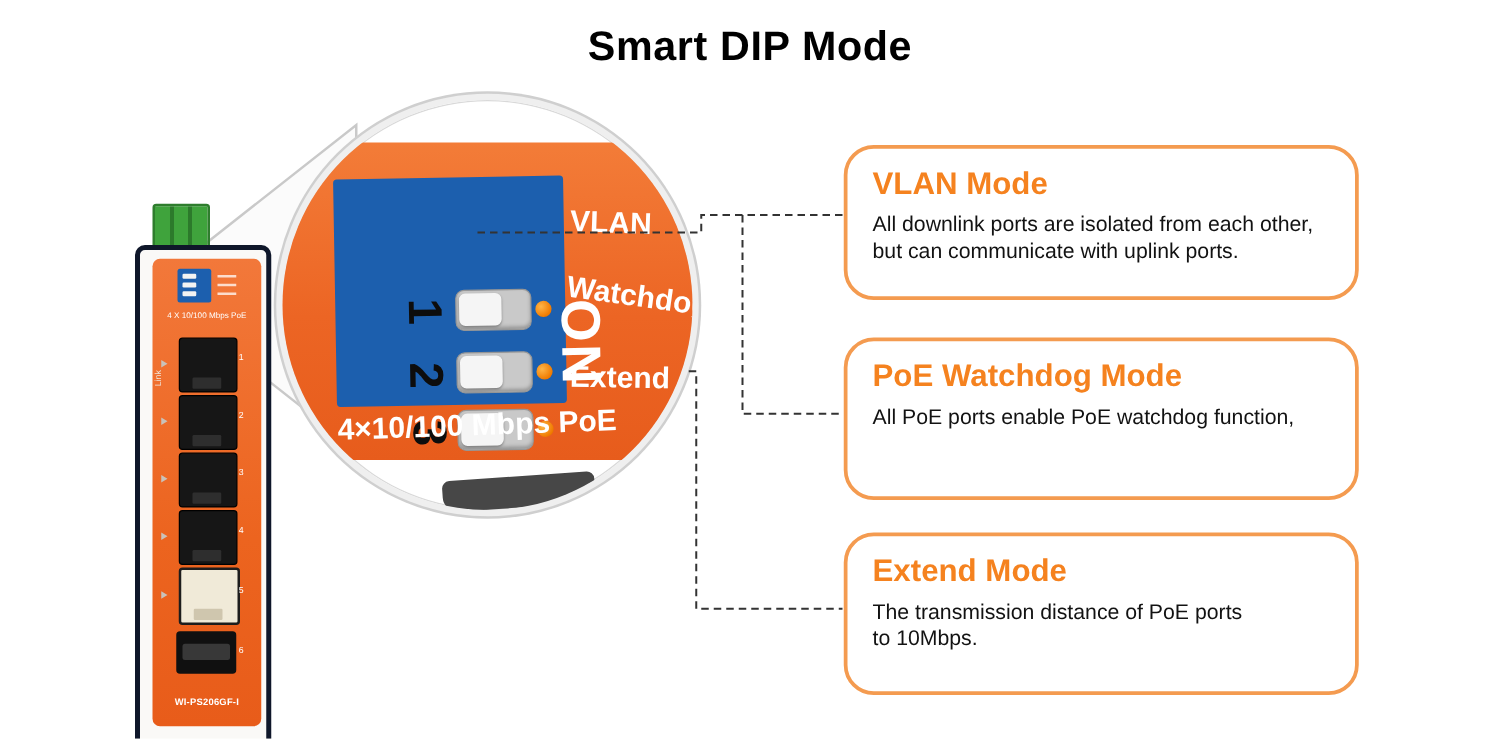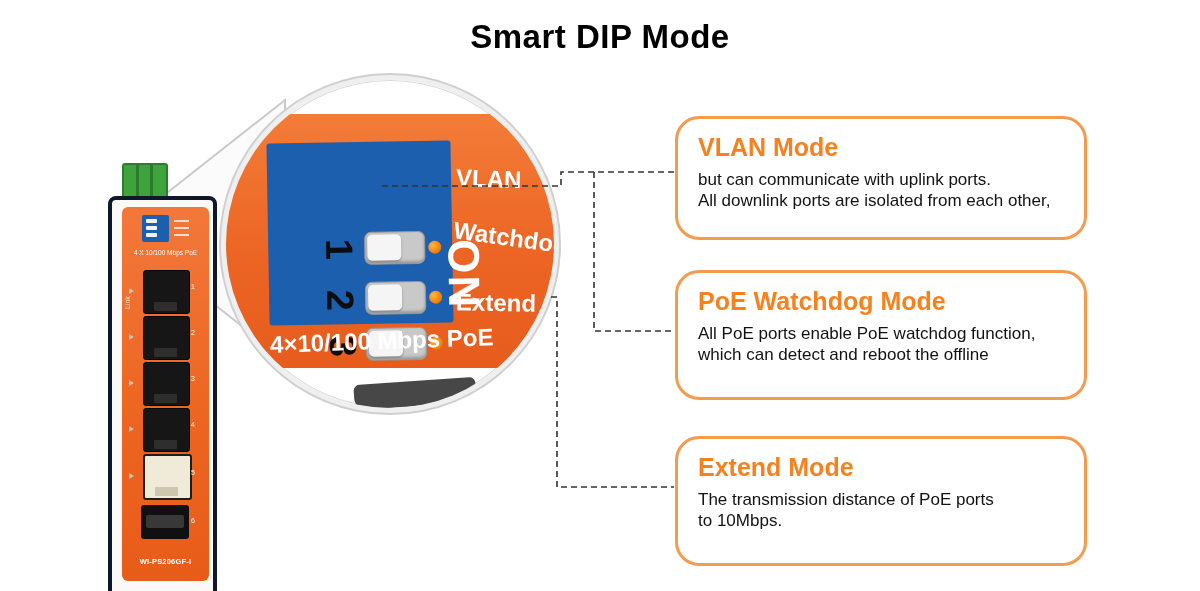"but can communicate with uplink" div.callout-line { order: before "All downlink ports are isolated" -> after "All downlink ports are isolated" }
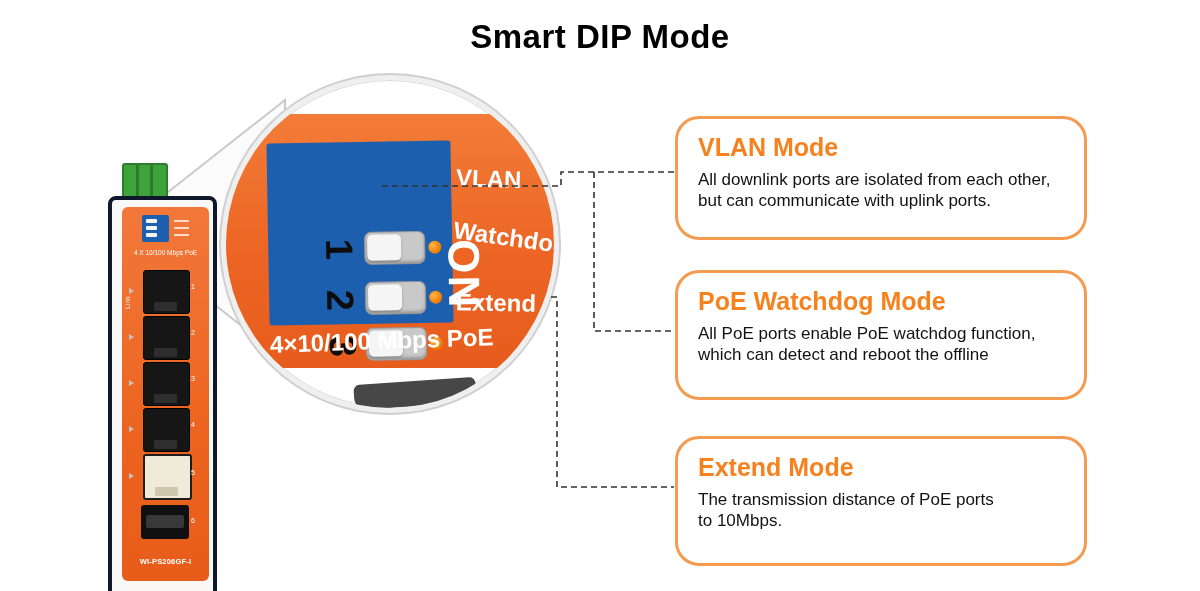"which can detect and reboot" div.callout-line { html: <div>which can detect and reboot the offline</div> -> none }
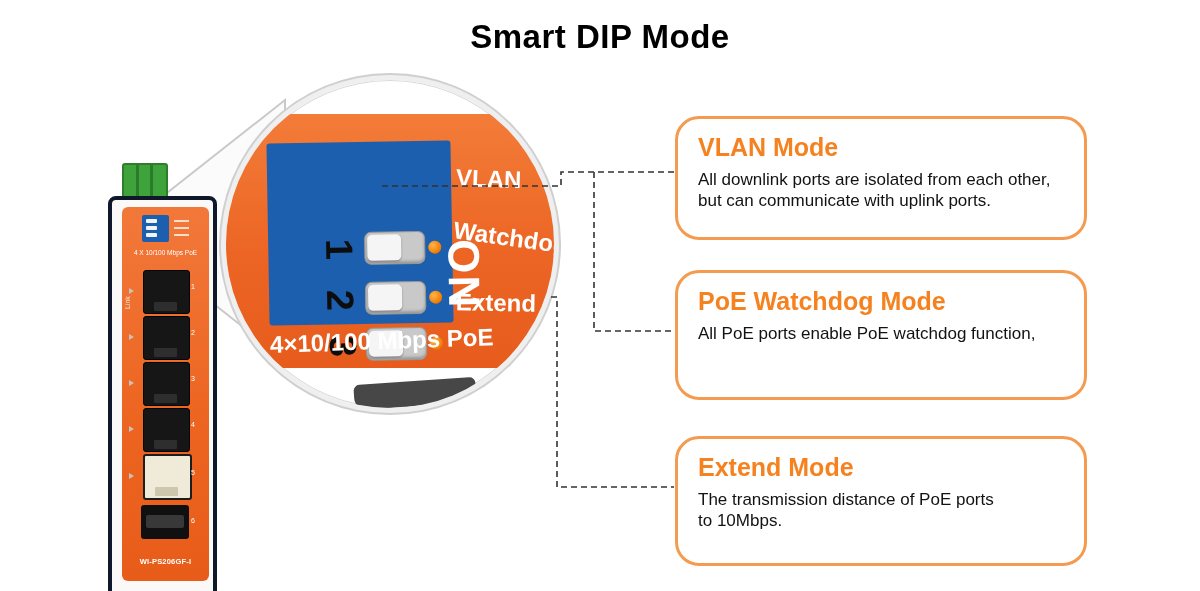"Extend Mode" .callout.c3 { top: 436px -> 426px }
